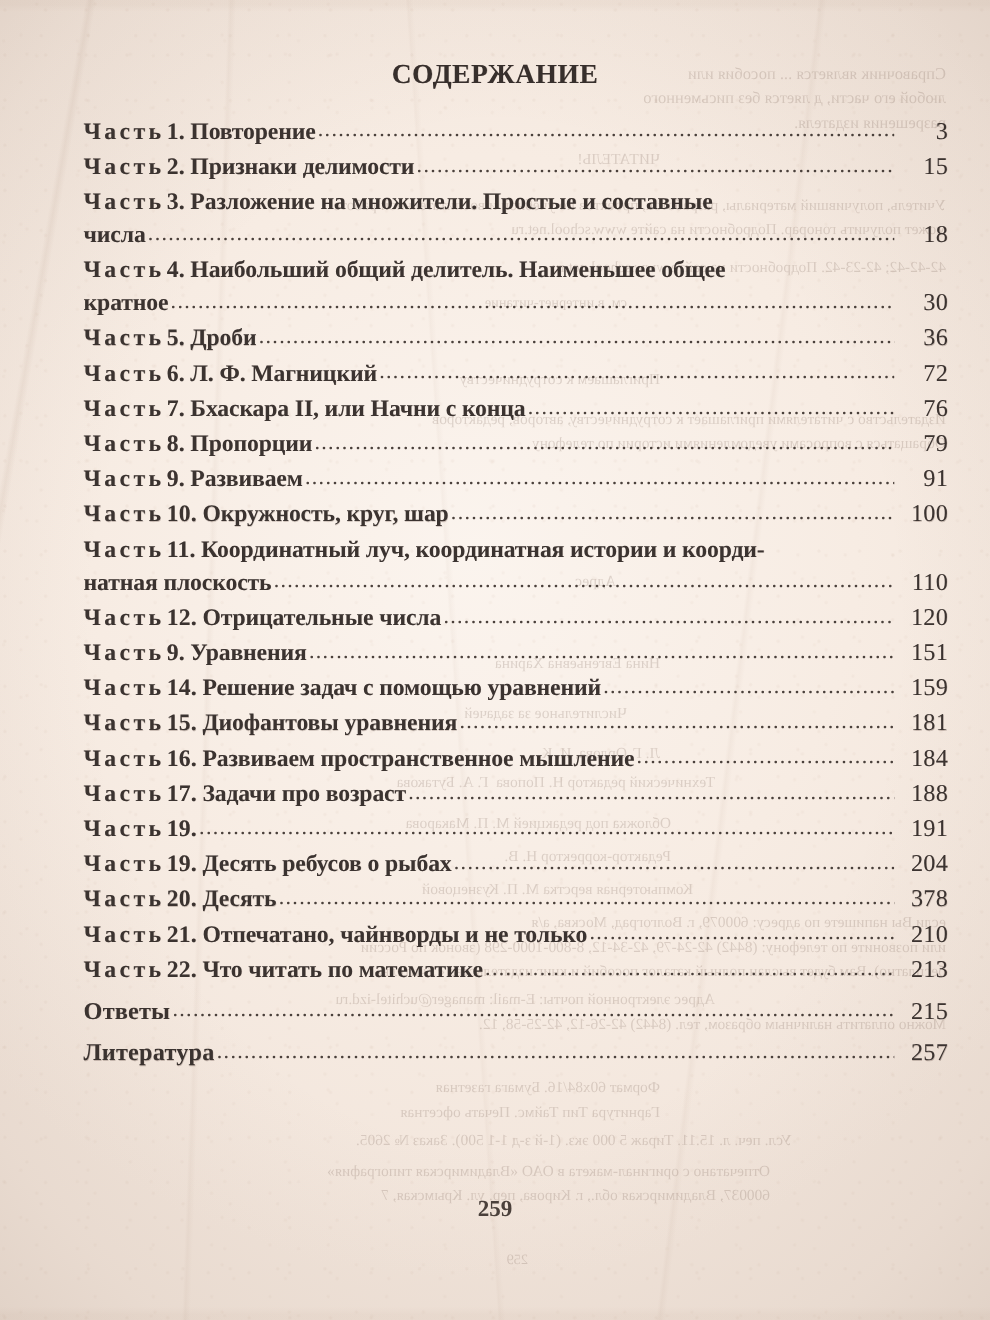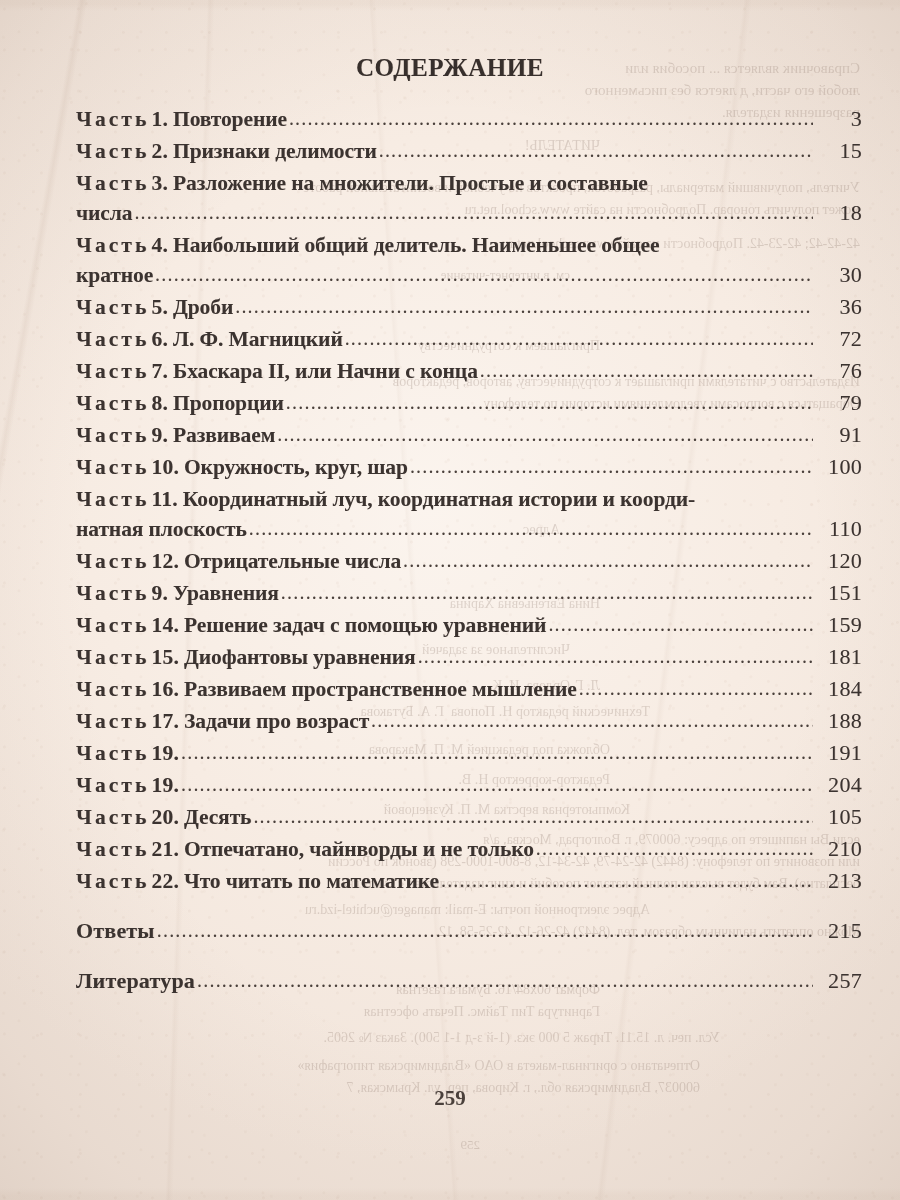"Десять ребусов о рыбах" span.caption { html: none -> <span>Десять ребусов о рыбах</span> }
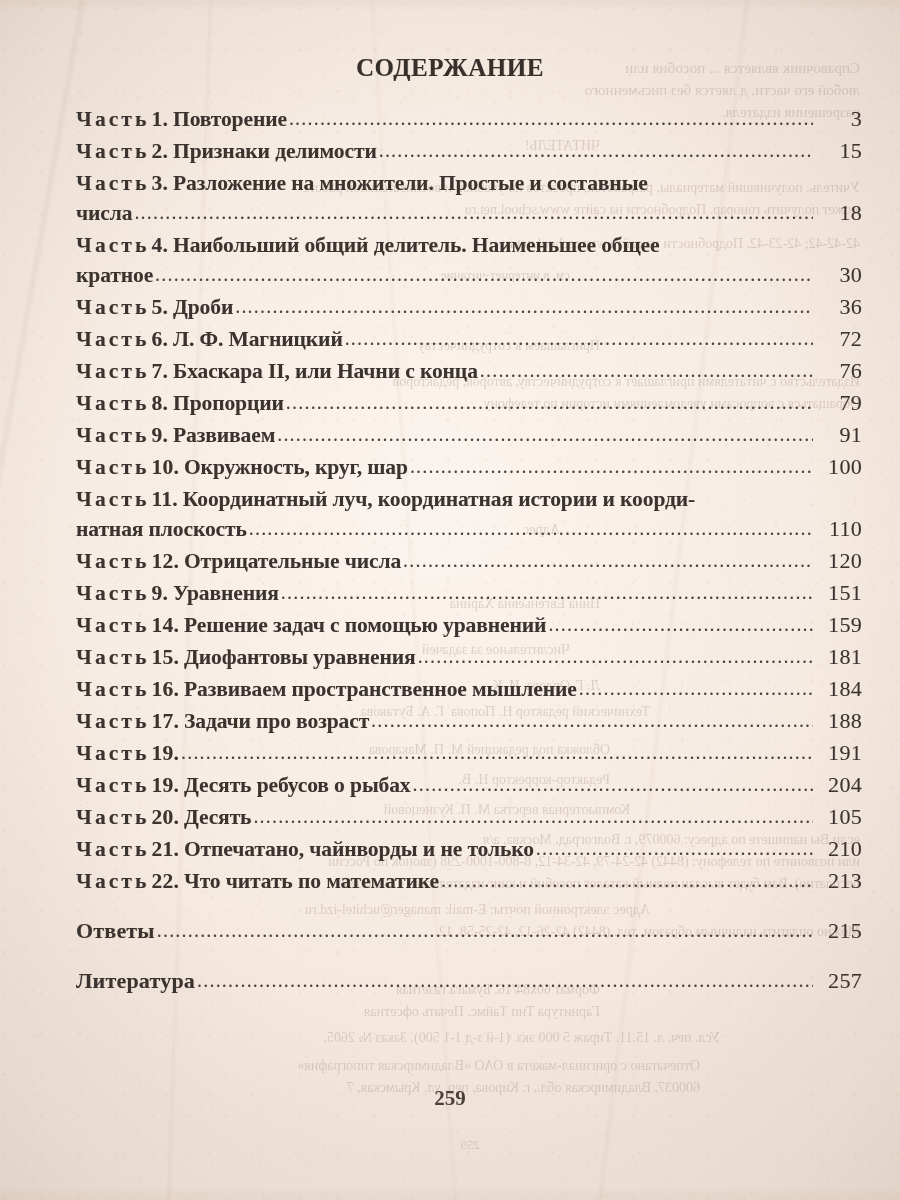"105" span.page { text: 105 -> 378 }
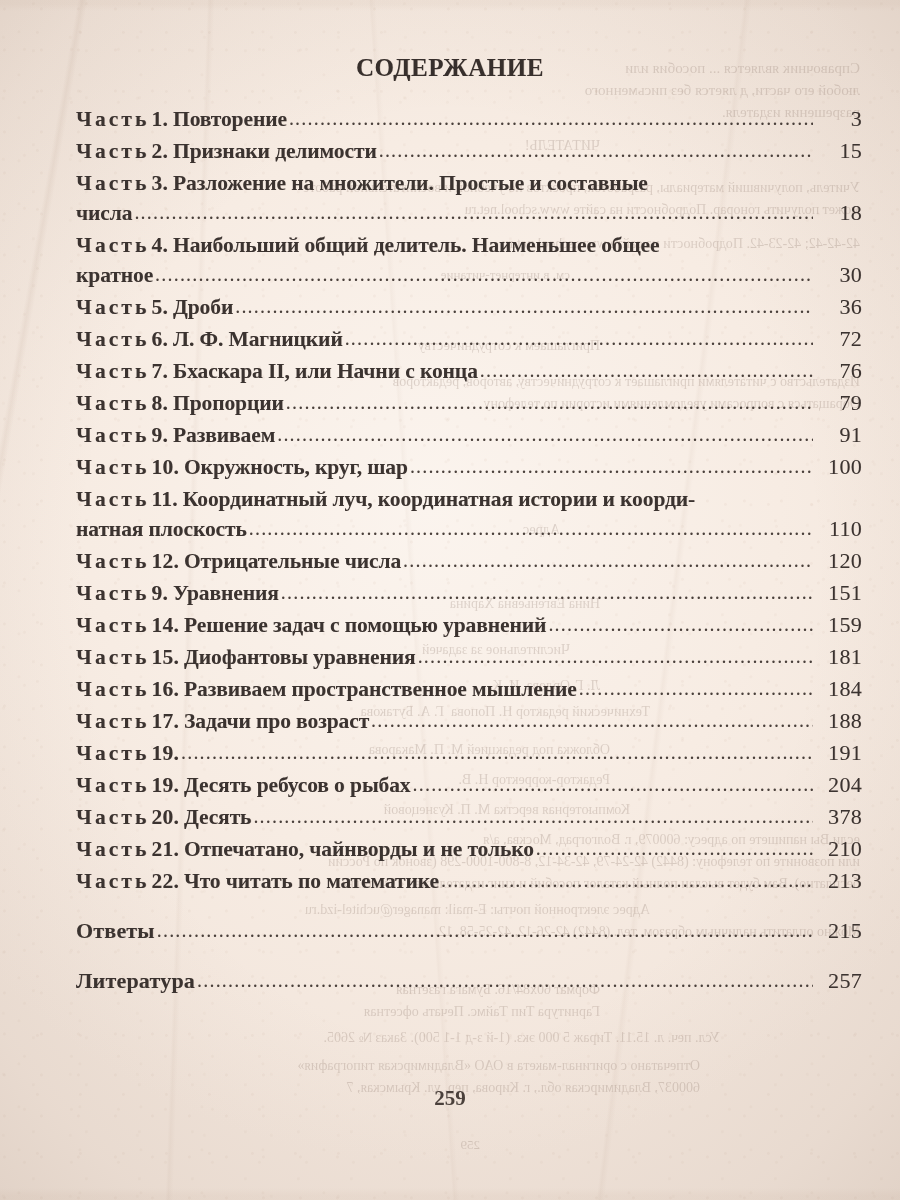"Ответы" .plain { margin-top: 20px -> 8px }
